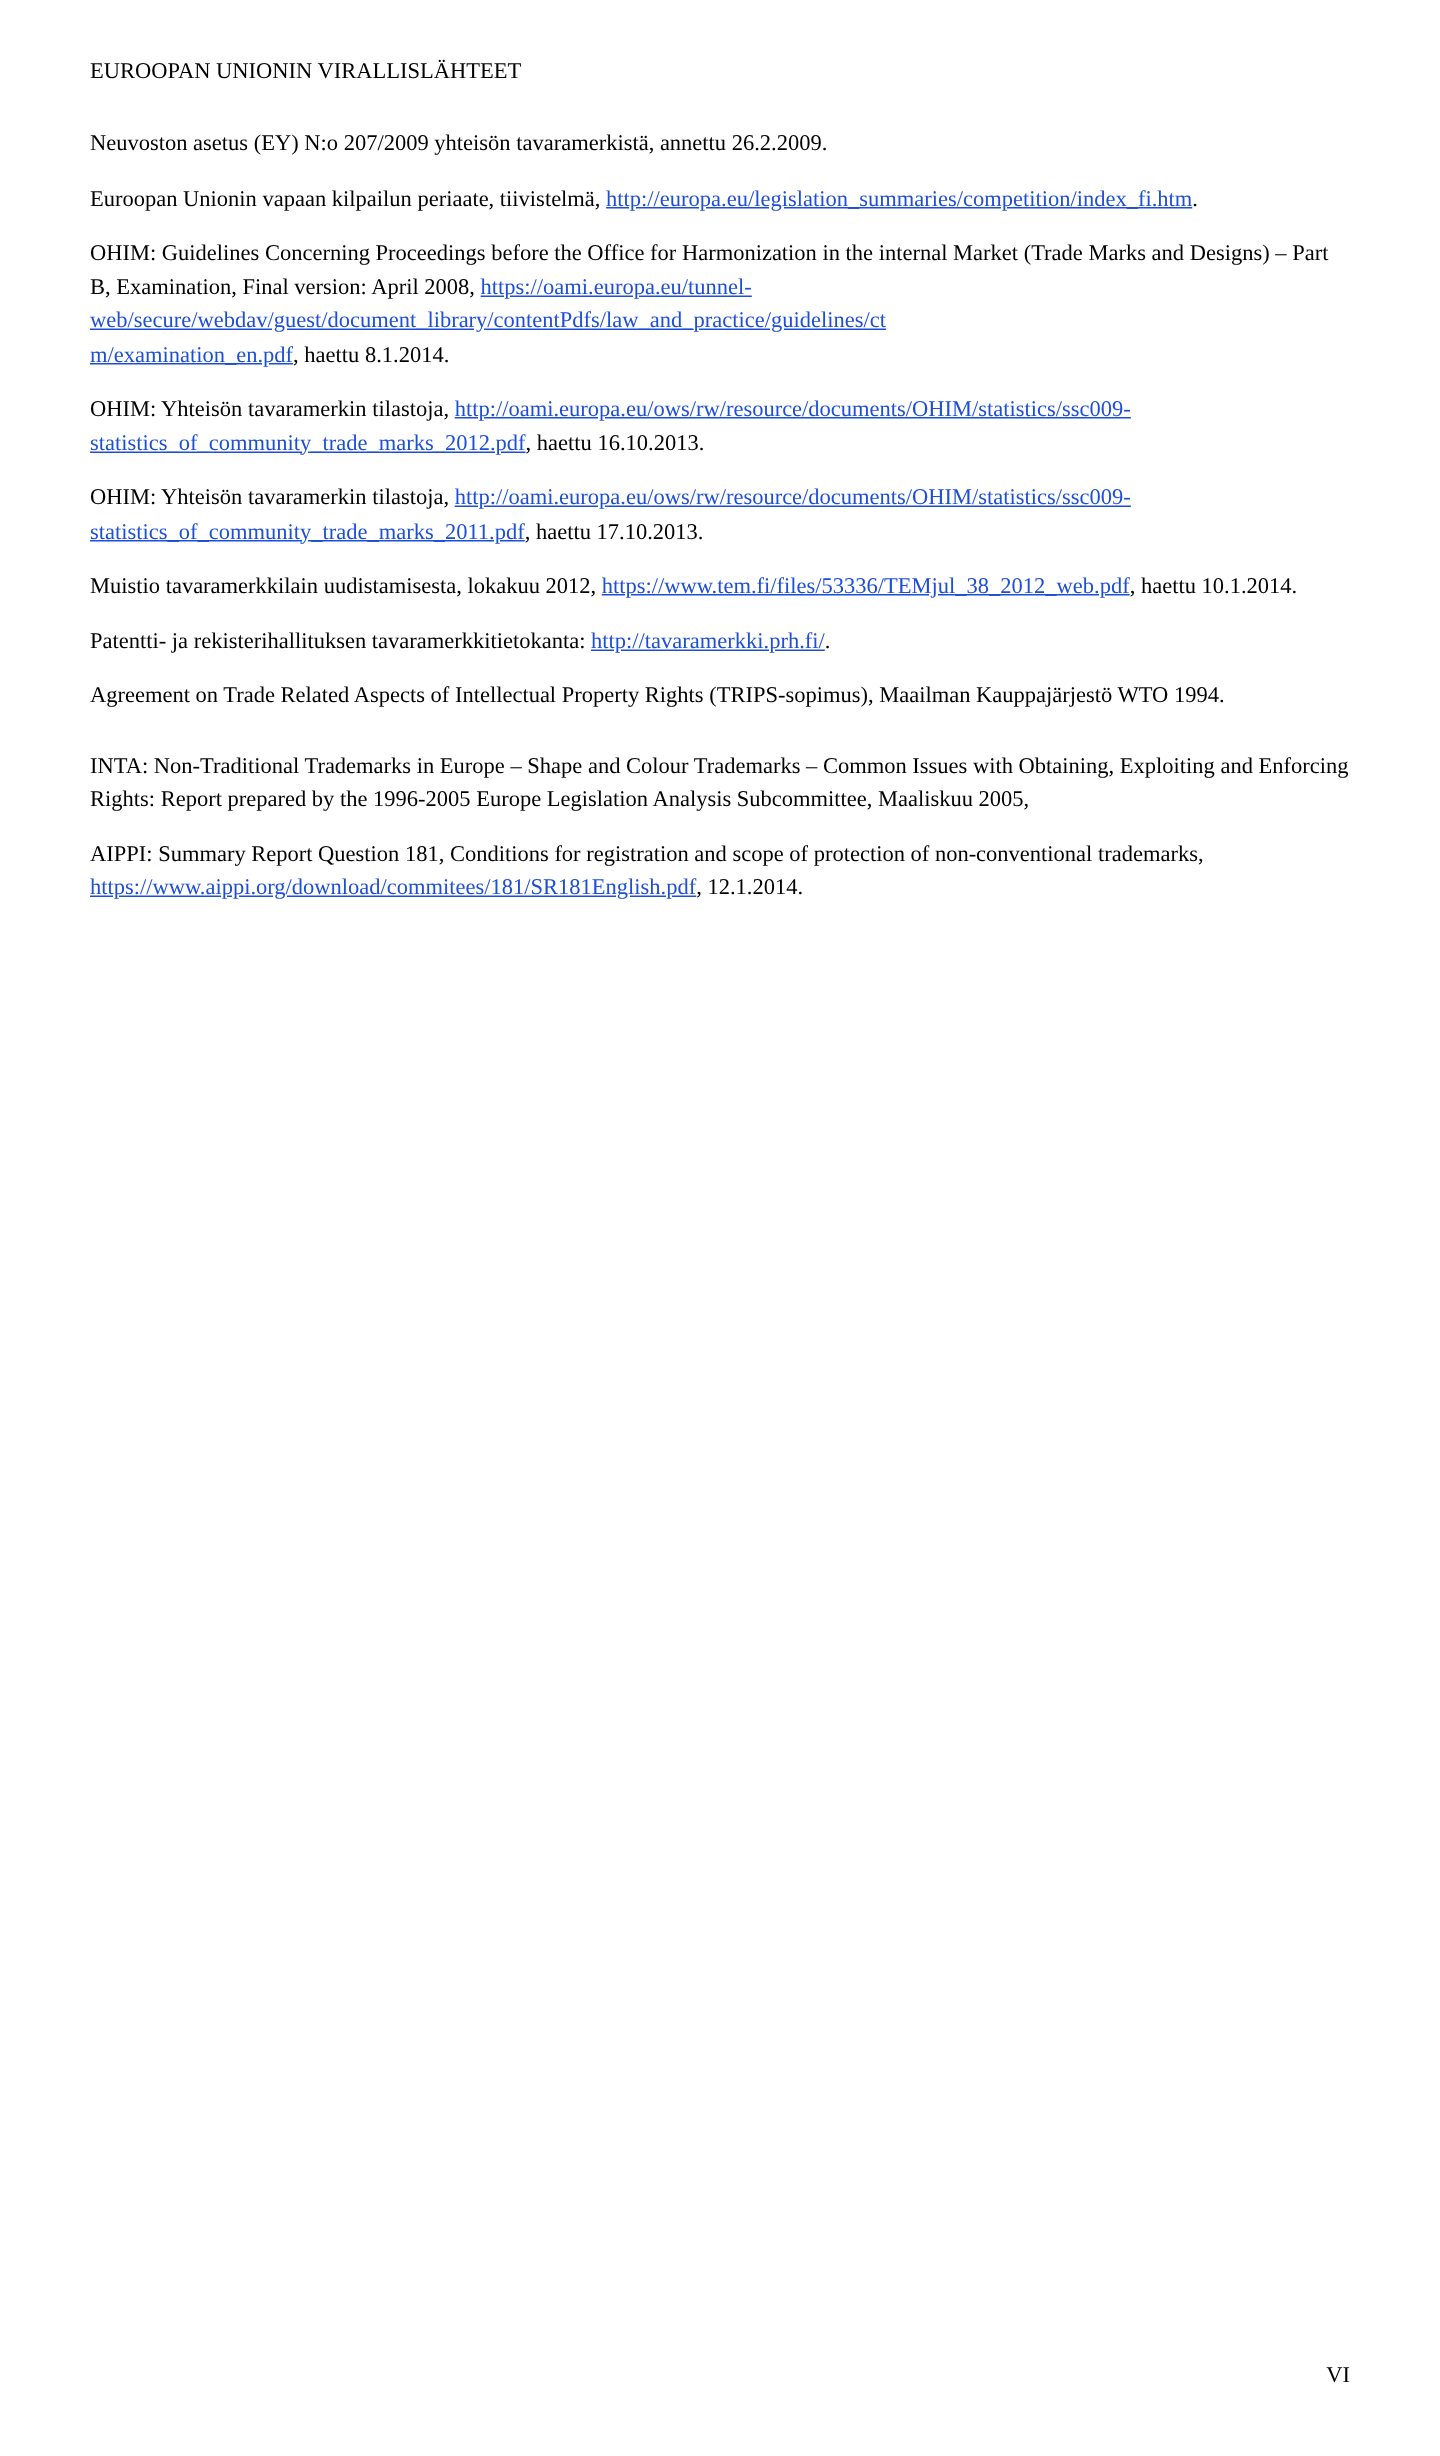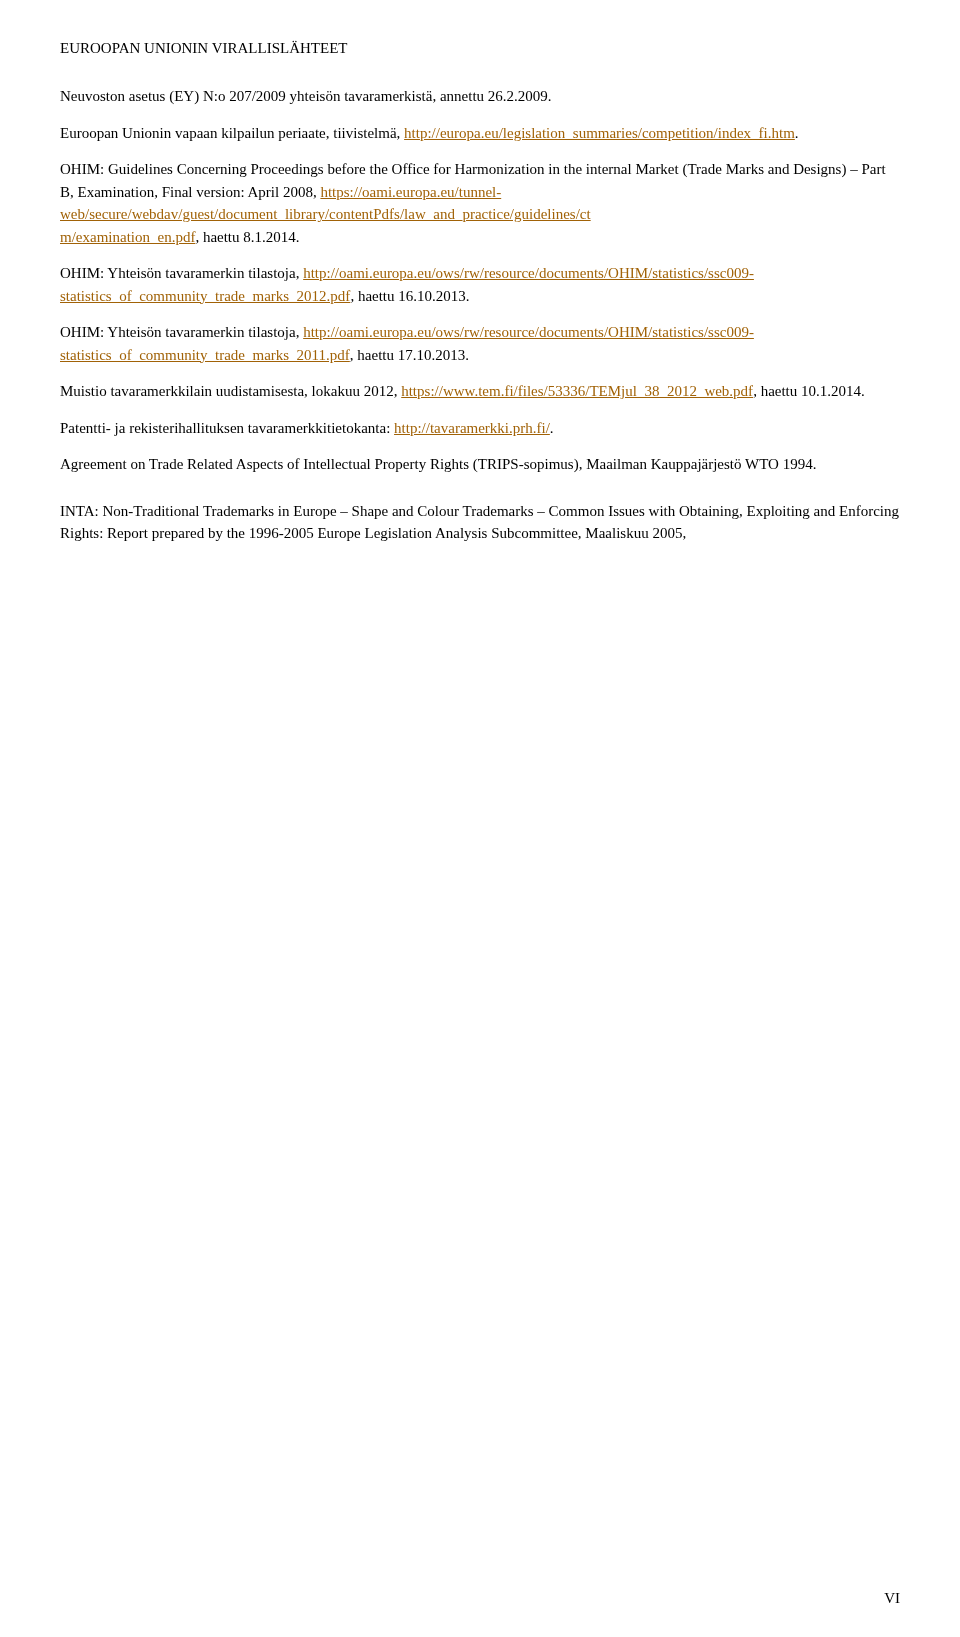"http://europa.eu/legislation_summaries/c" a, .link { color: #a16207 -> #1d4ed8 }
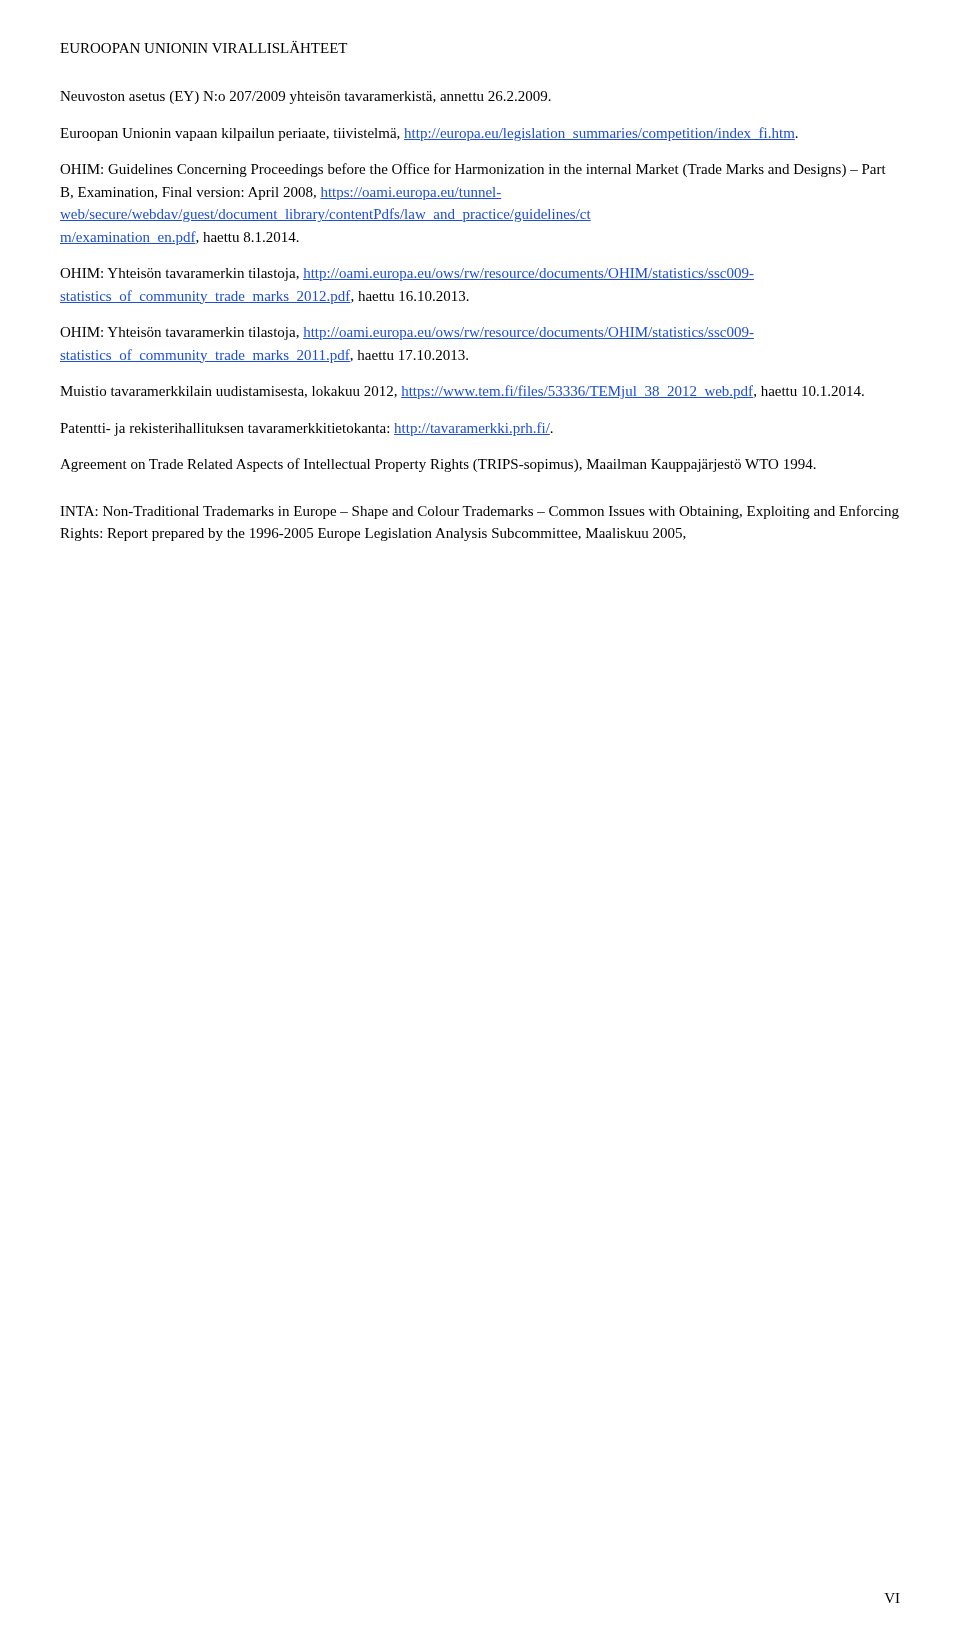"AIPPI: Summary Report Question 181," p.paragraph { html: none -> <p> AIPPI: Summary Report Question 181, Conditions for registration and scope of protection of non-conventional trademarks, <a>https://www.aippi.org/download/commitees/181/SR181English.pdf</a>, 12.1.2014. </p> }
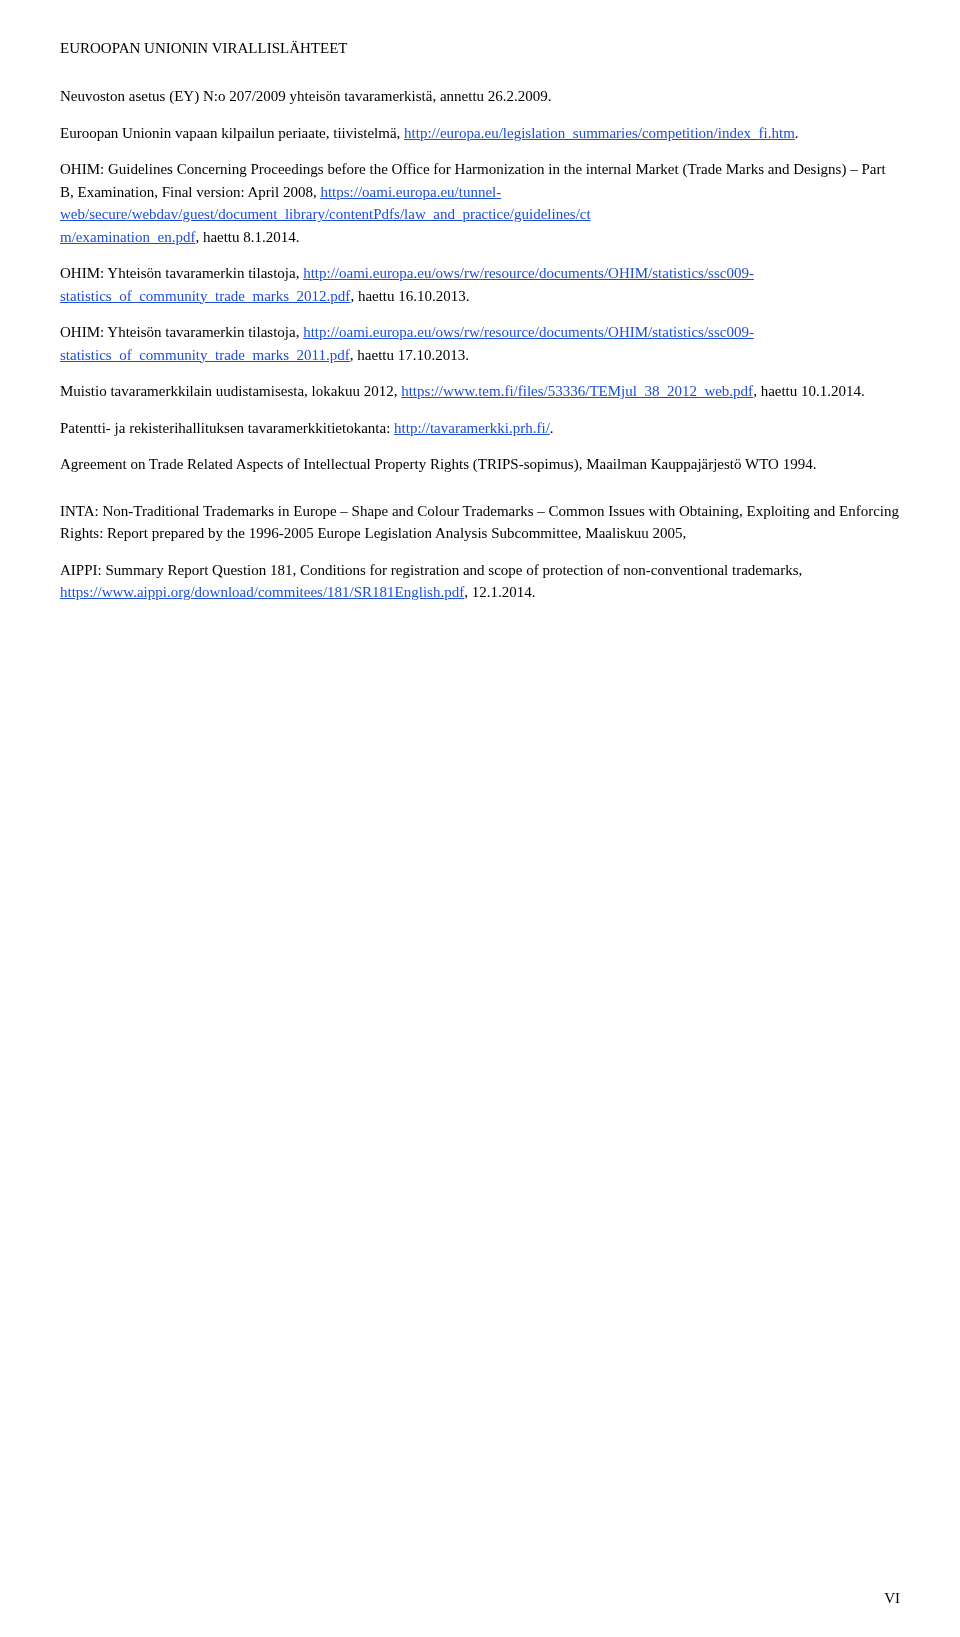"VI" .page-number { bottom: 30px -> 44px }
